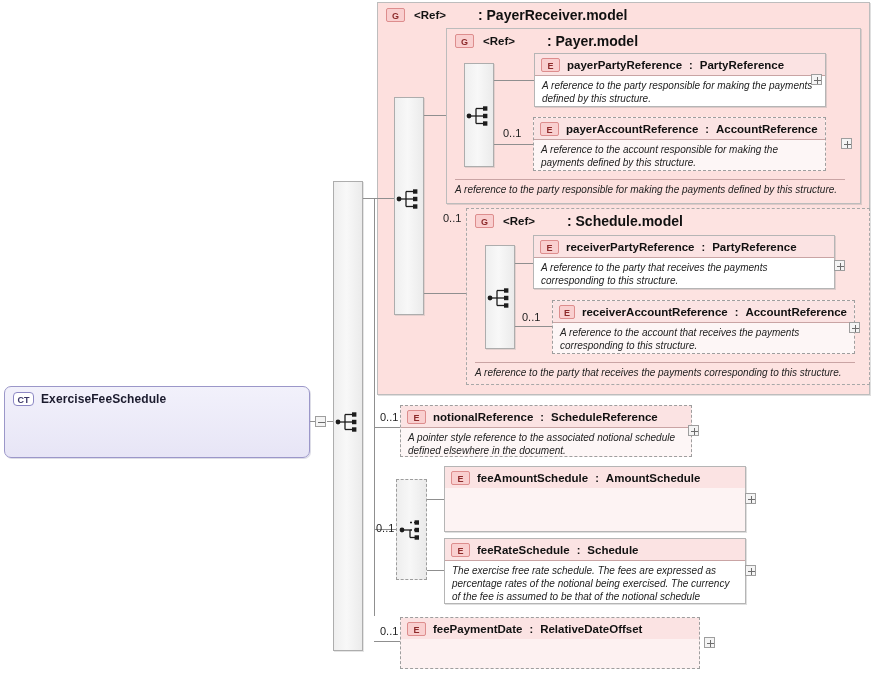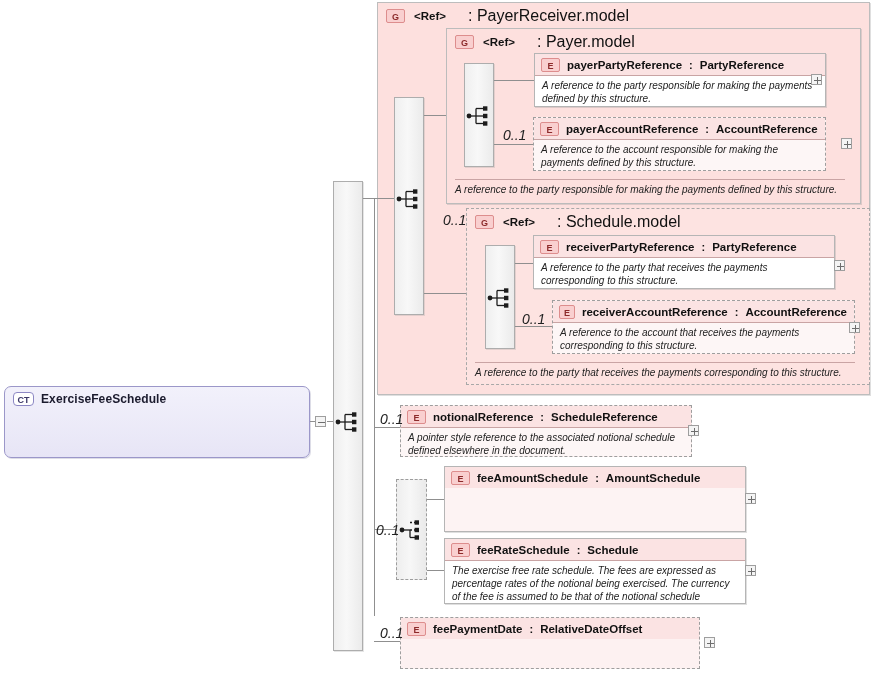": PayerReceiver.model" .grp-title { font-size: 16px -> 14px; font-weight: normal -> bold; margin-left: 22px -> 32px }
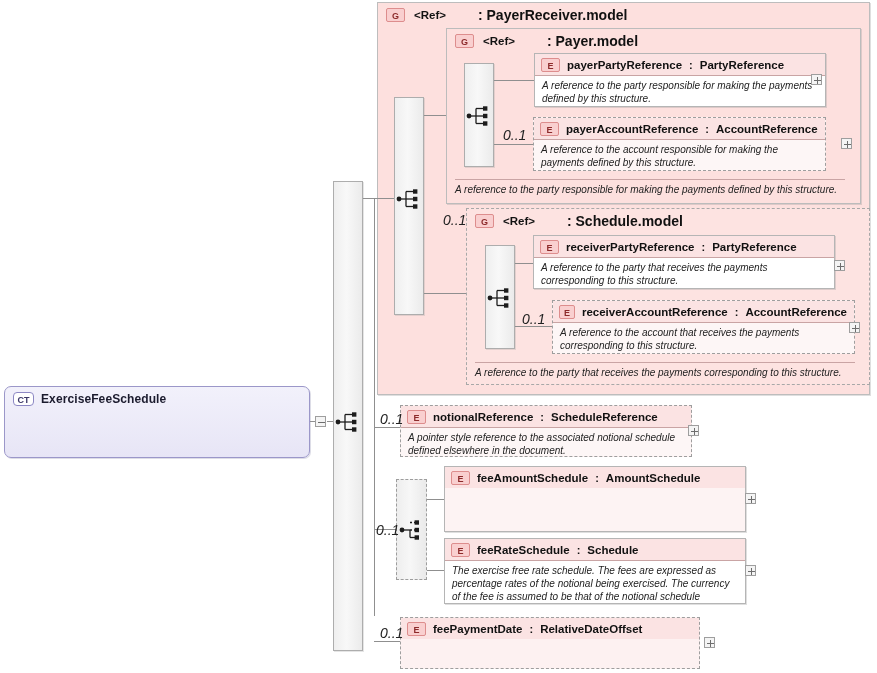"0..1" .occ { font-size: 14px -> 11px; font-style: italic -> none }
